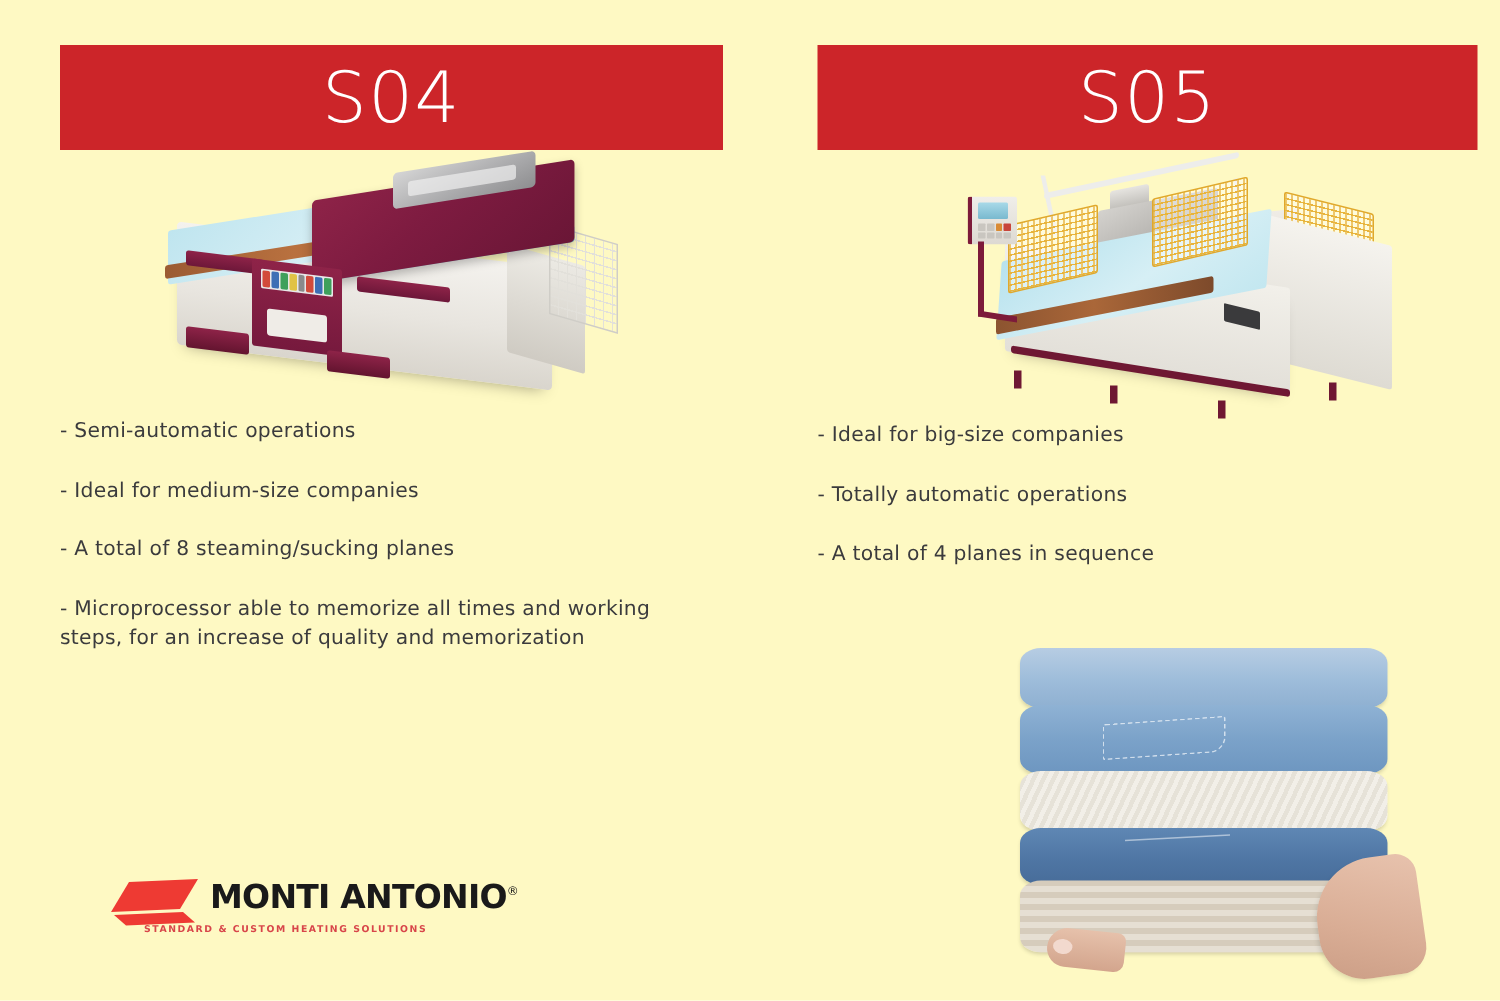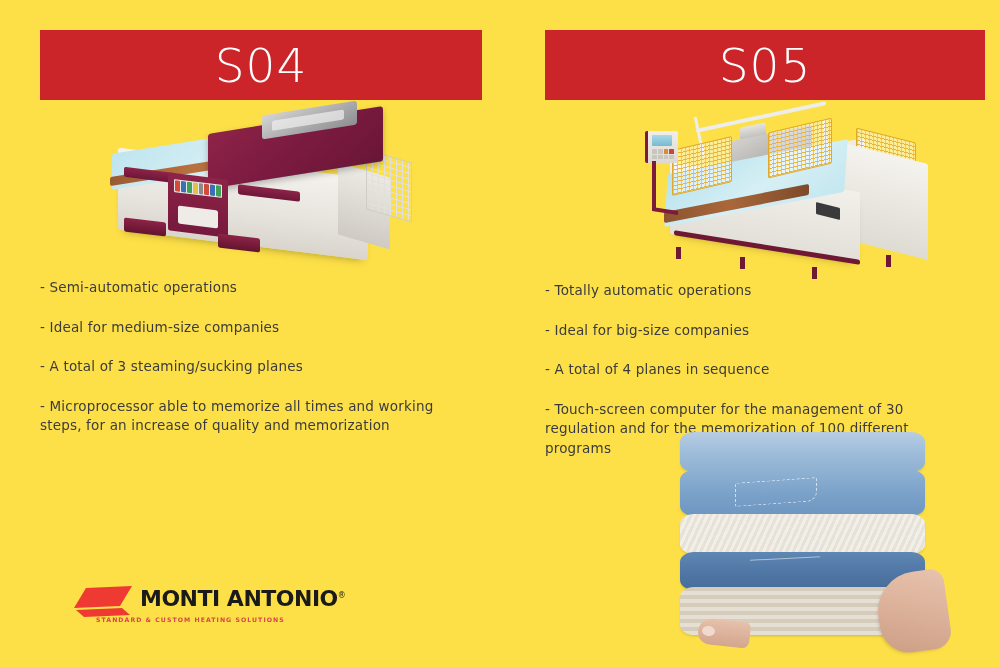"S04" .slide { background: #fde047 -> #fef9c3 }
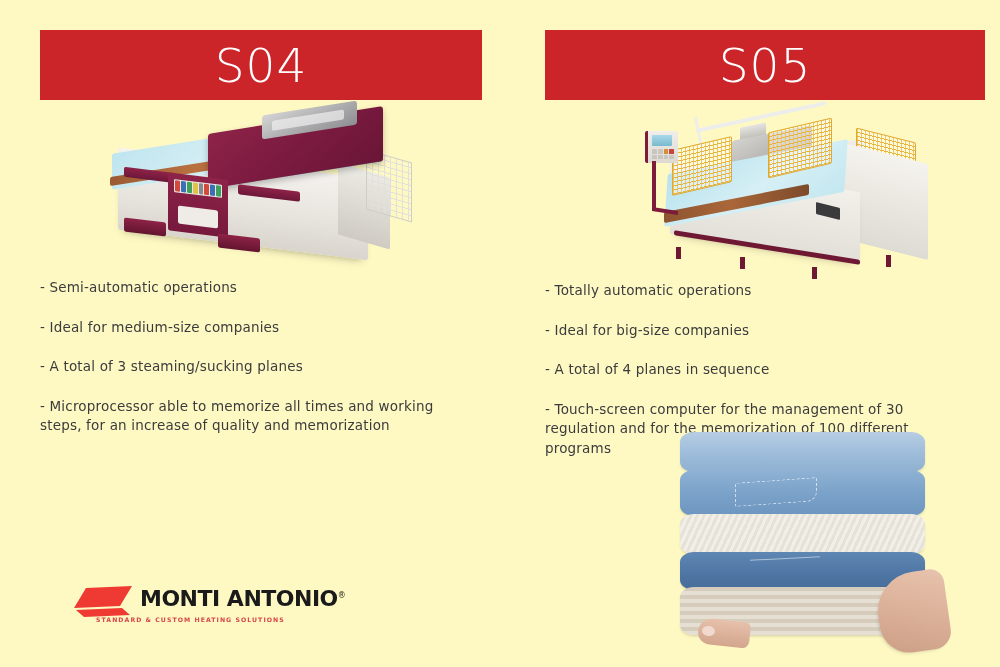"- Totally automatic operations" p.bullet { order: before "- Ideal for big-size companies" -> after "- Ideal for big-size companies" }
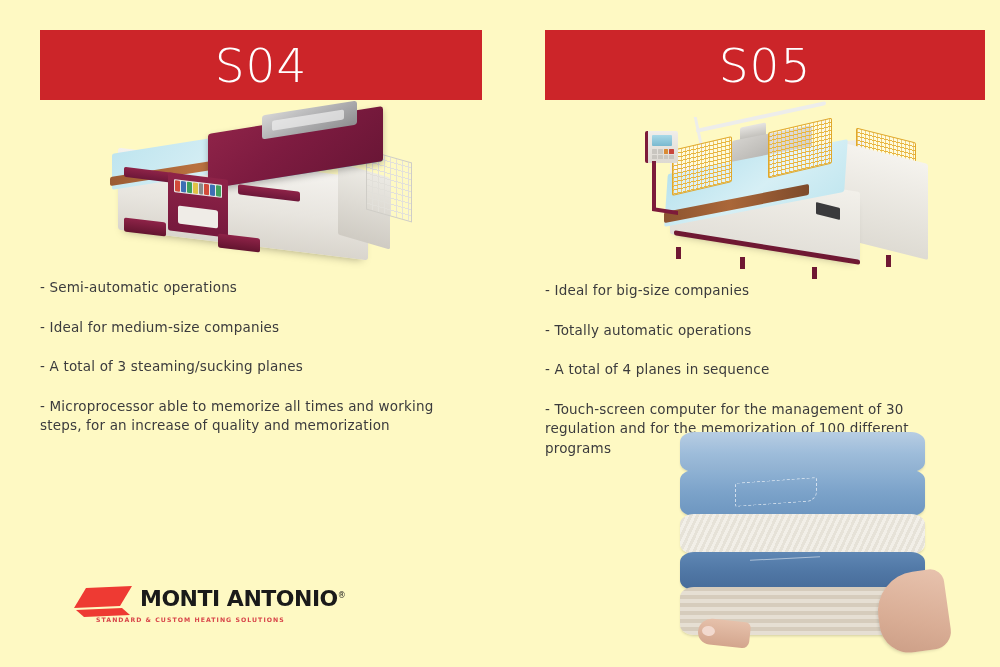"- A total of 3" p.bullet { text: 3 -> 8 }
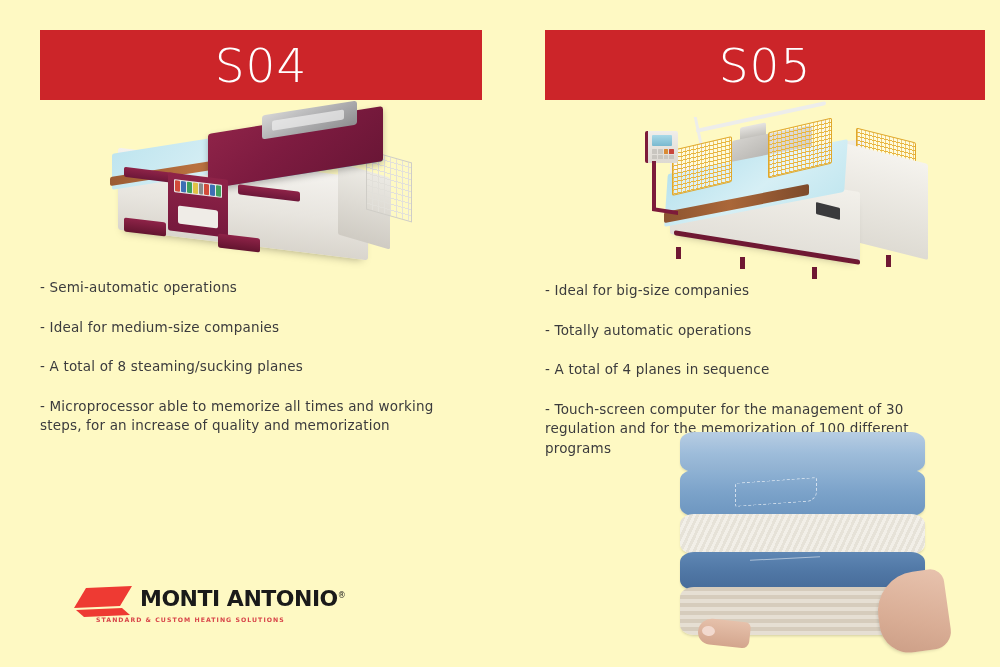"- Touch-screen computer for the" p.bullet { html: <p>- Touch-screen computer for the management of 30 regulation and for the memorization of 100 different programs</p> -> none }
